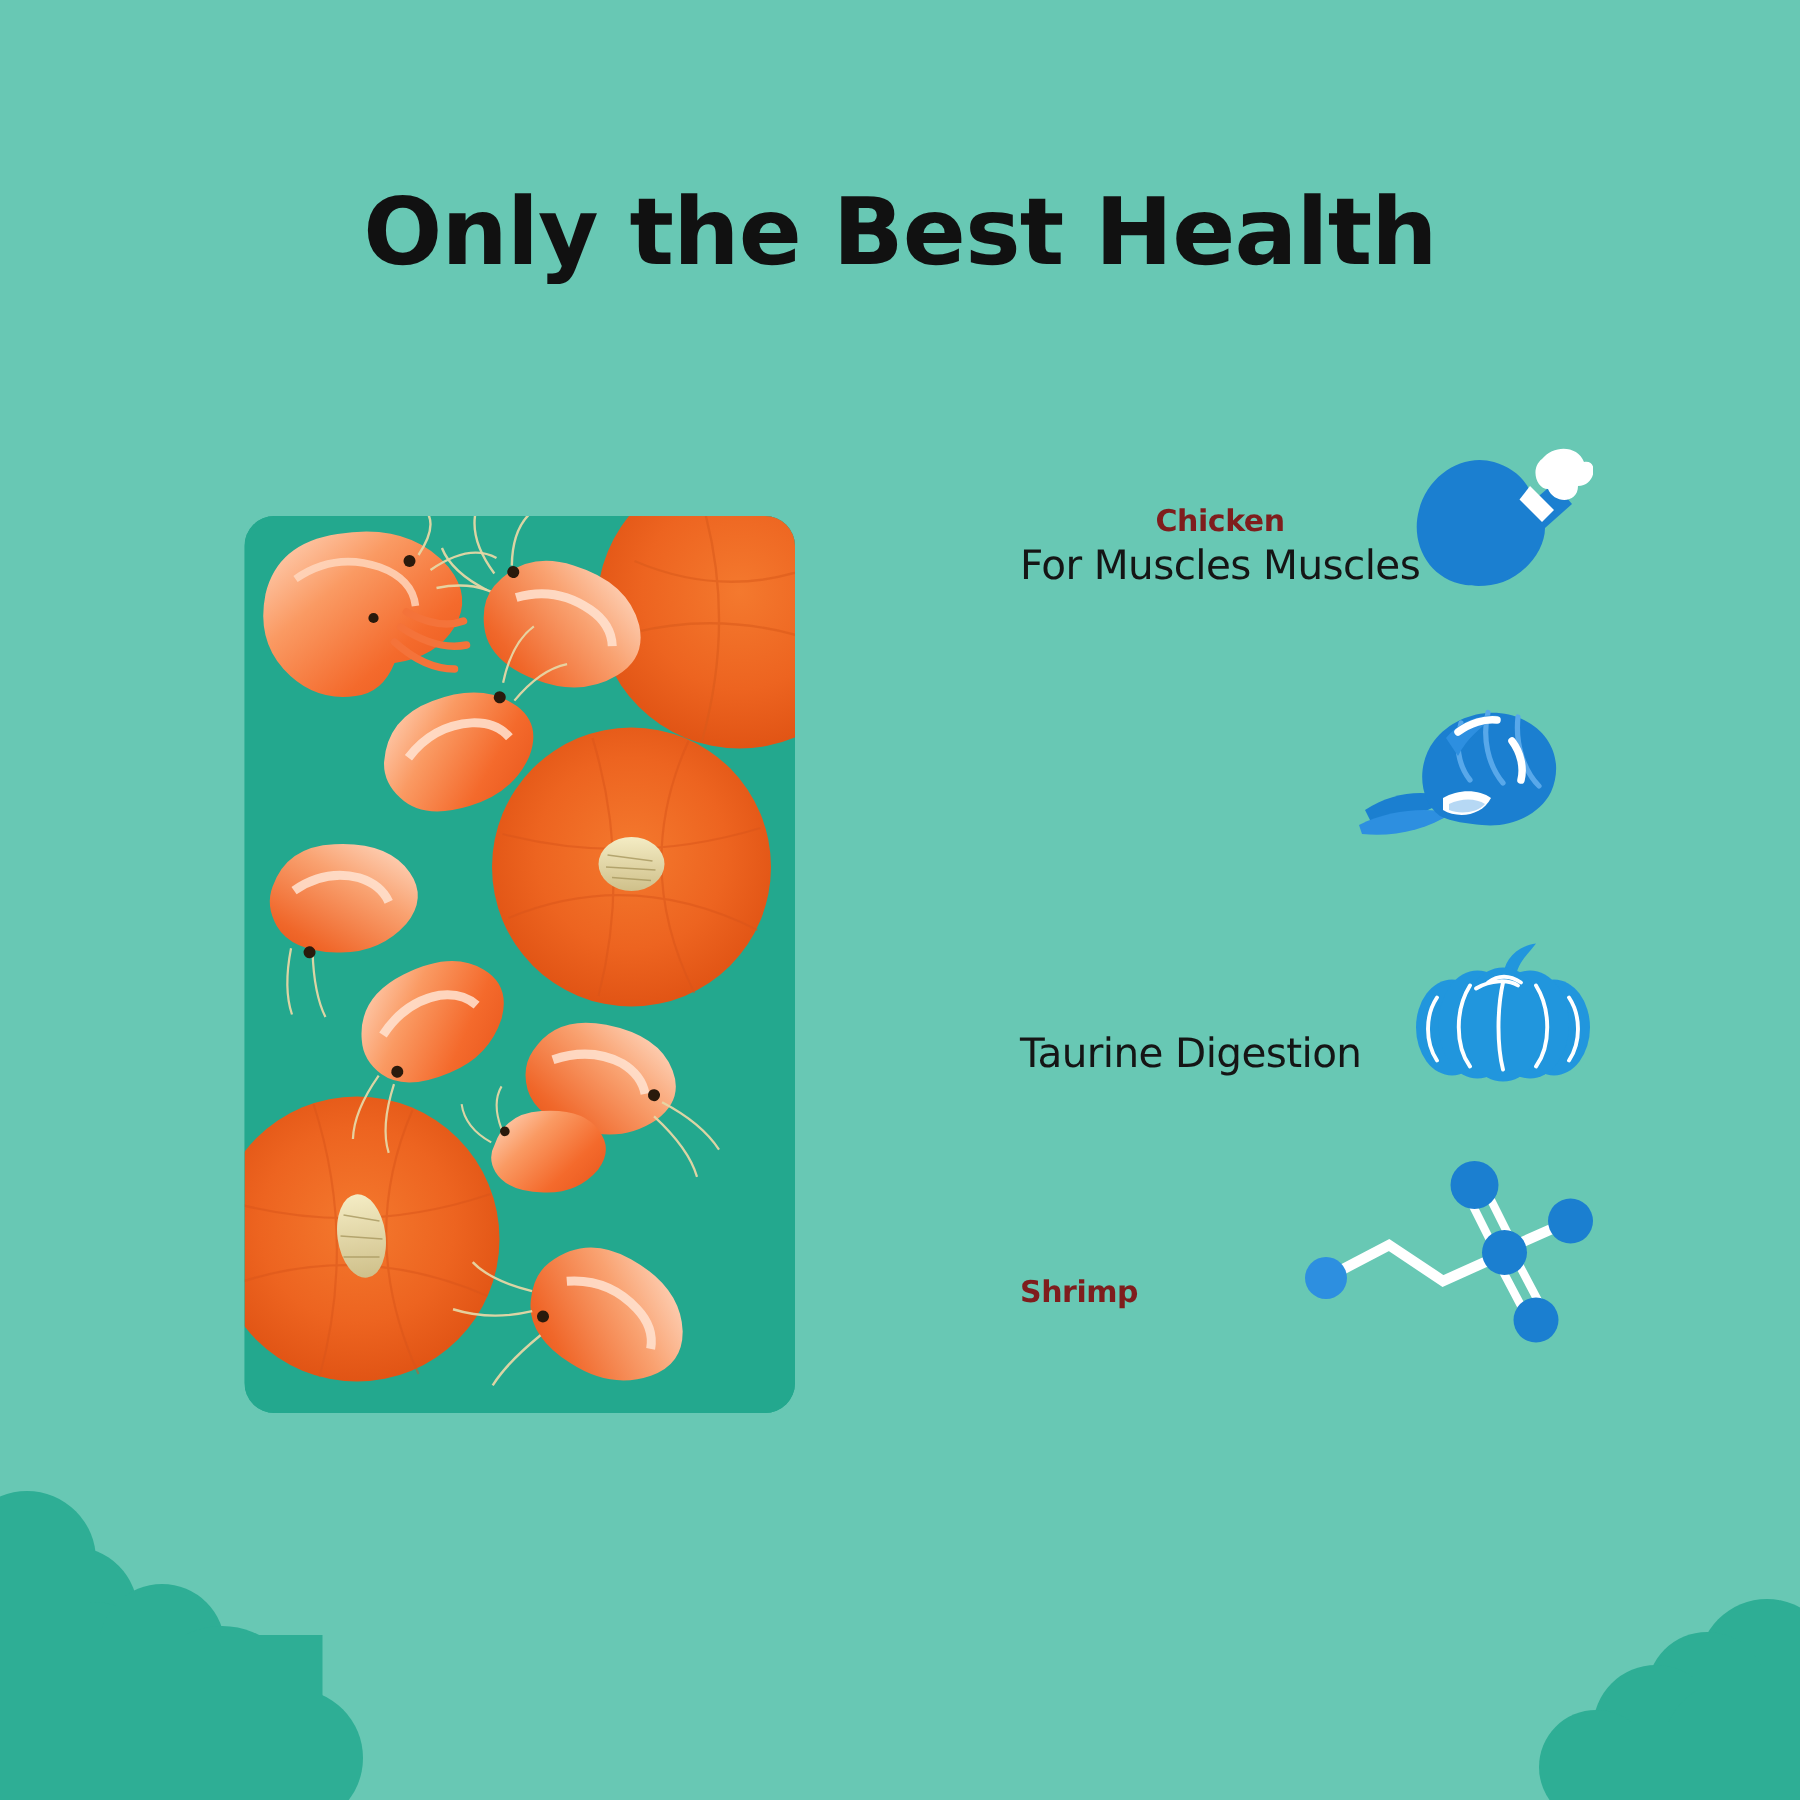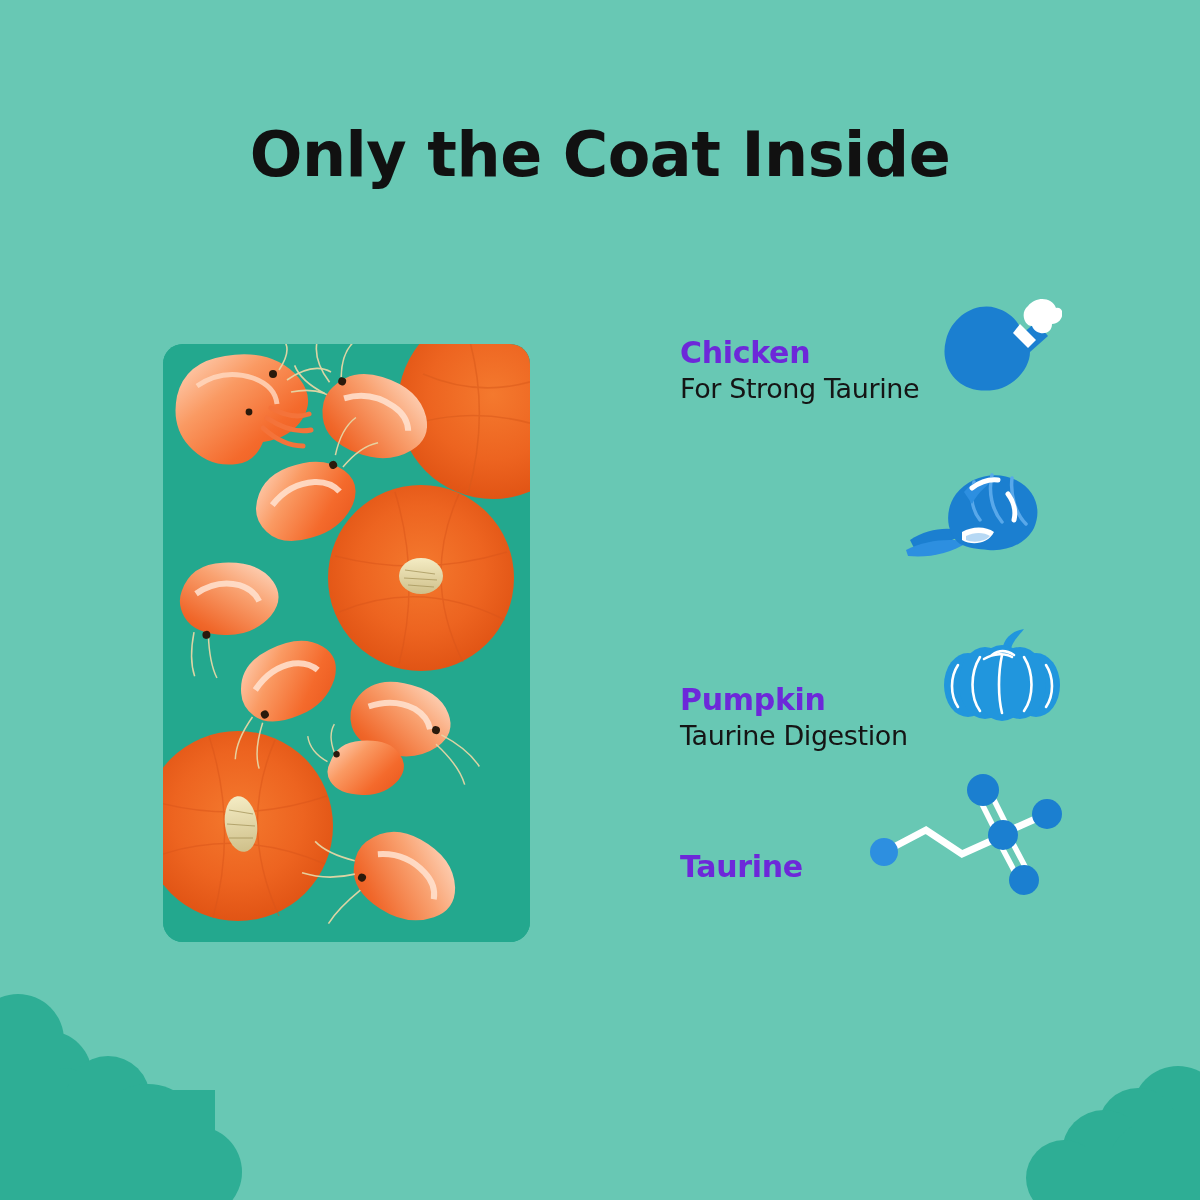"Only the Coat Inside" div.title { text: Coat Inside -> Best Health }
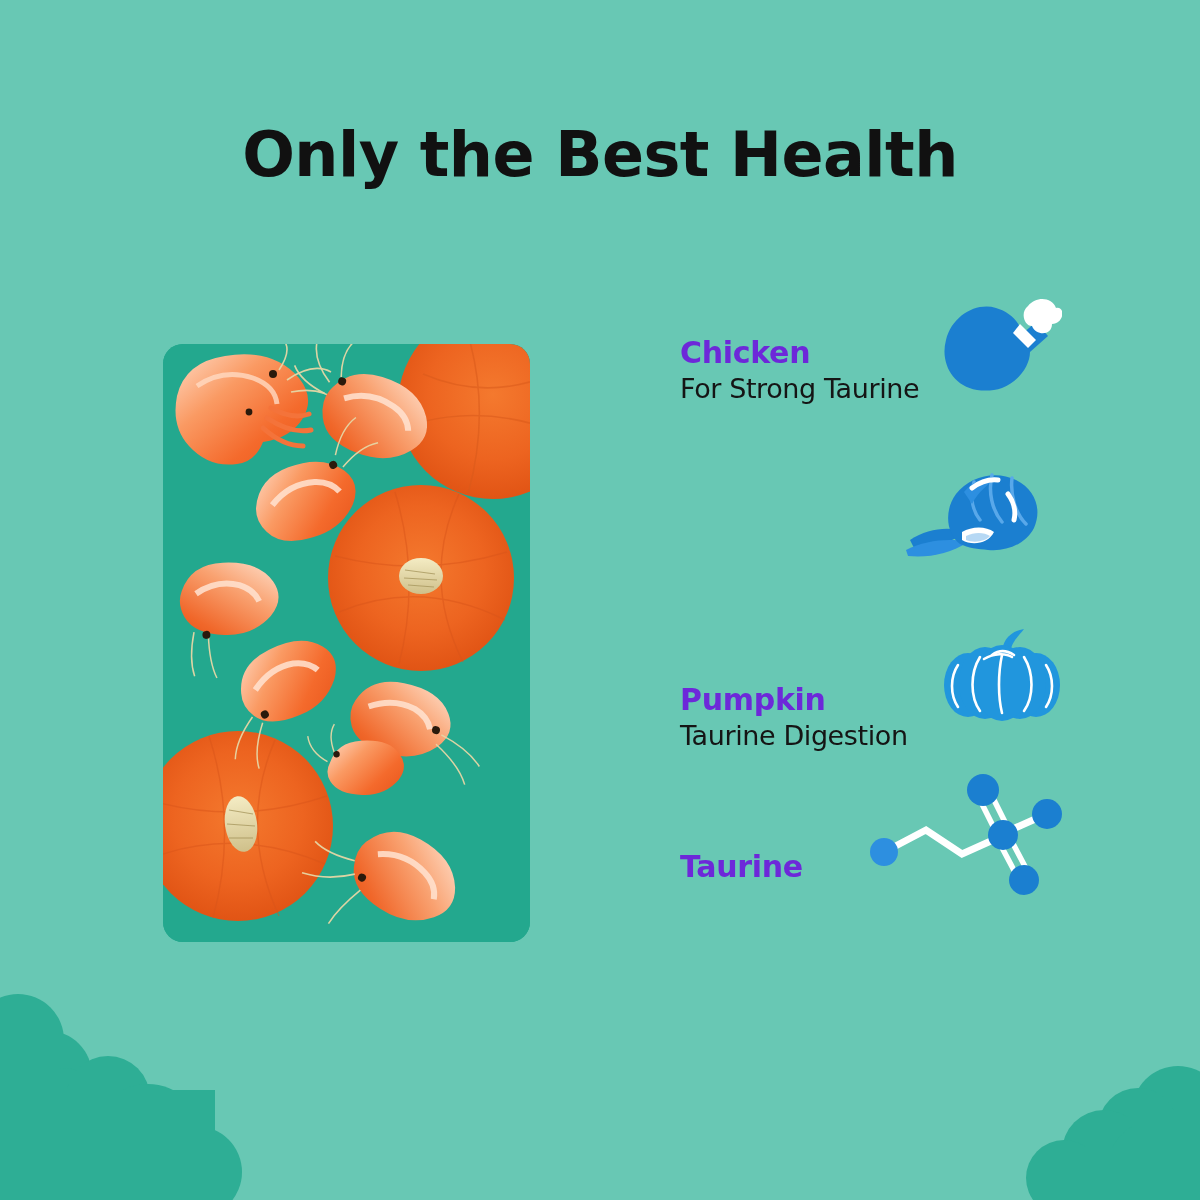"Chicken" .ing-name { color: #6d28d9 -> #7f1d1d; font-size: 30px -> 20px; text-align: none -> center }
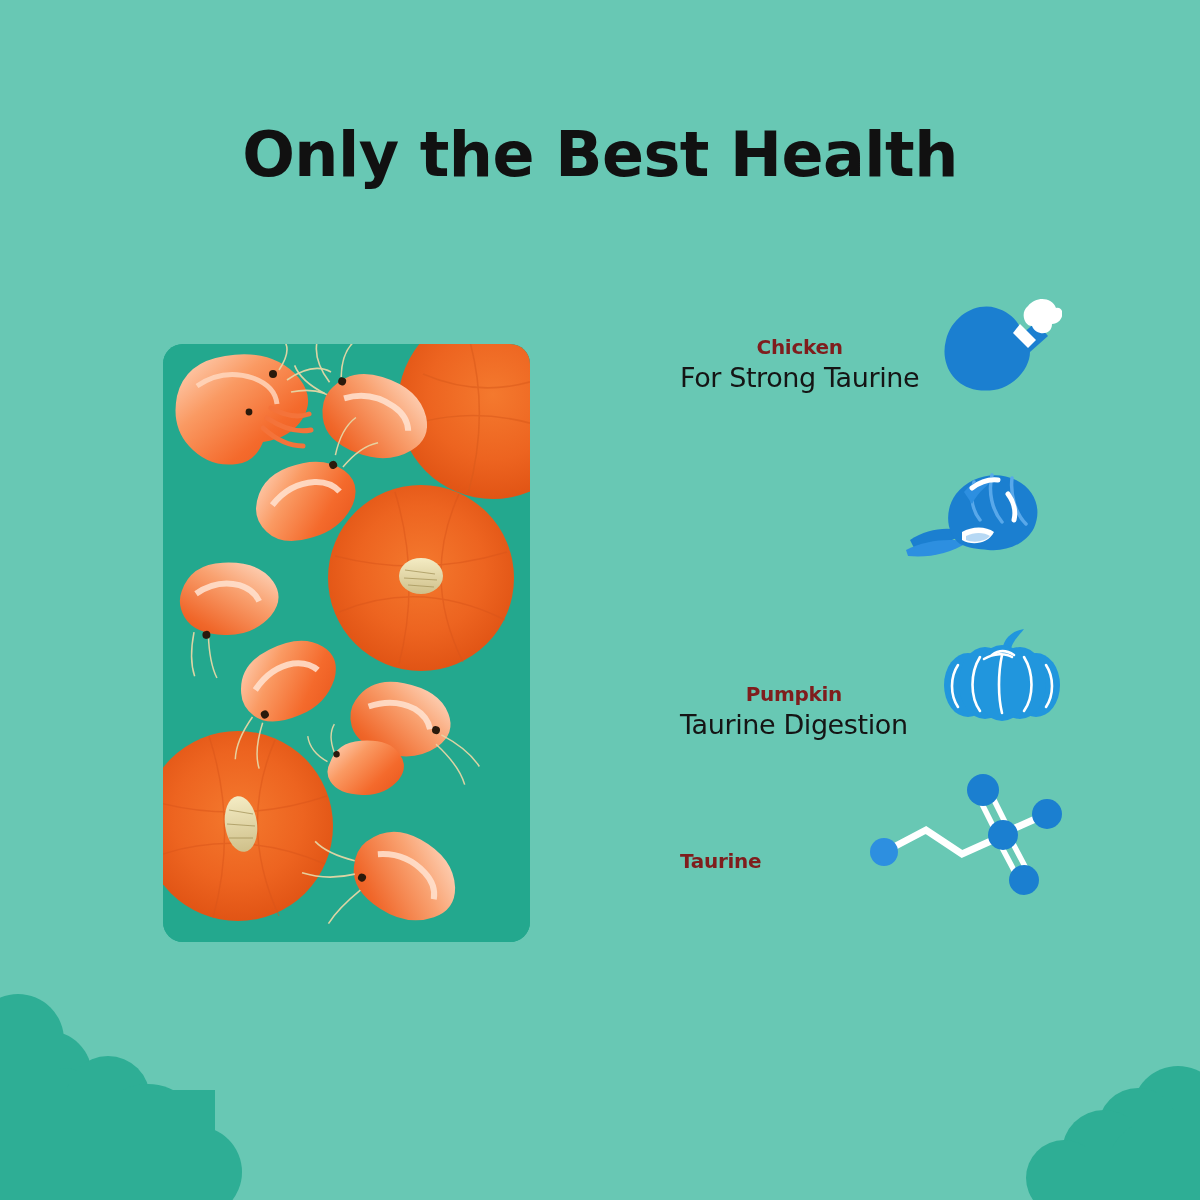"For Strong Taurine" div.ing-desc { text: Strong Taurine -> Muscles Muscles }
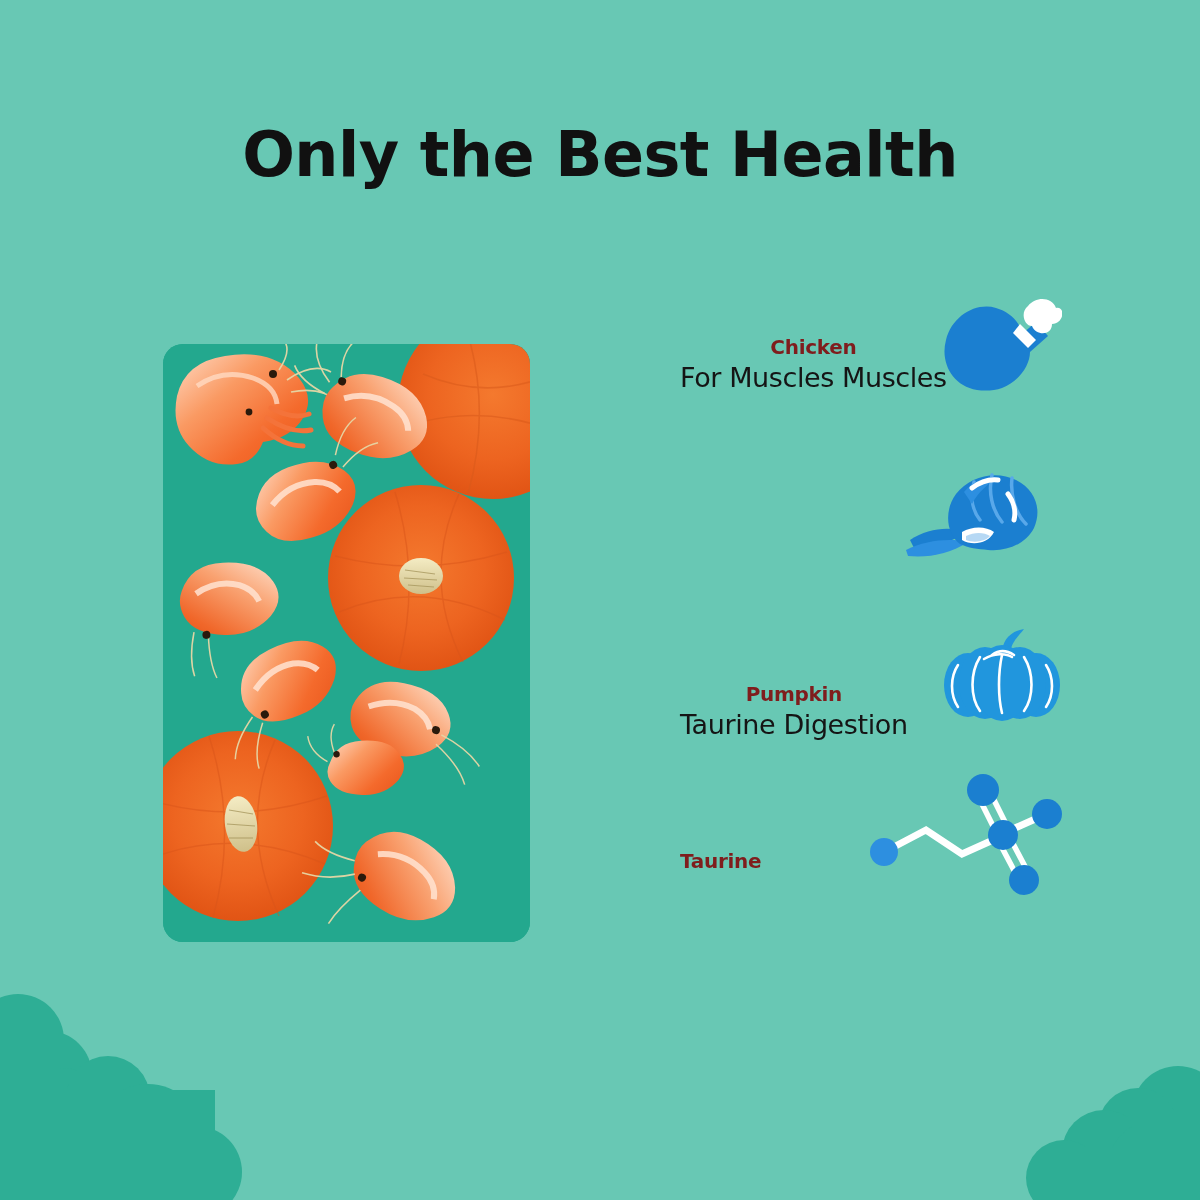"Pumpkin" div.ing-name { html: <div>Pumpkin</div> -> none }
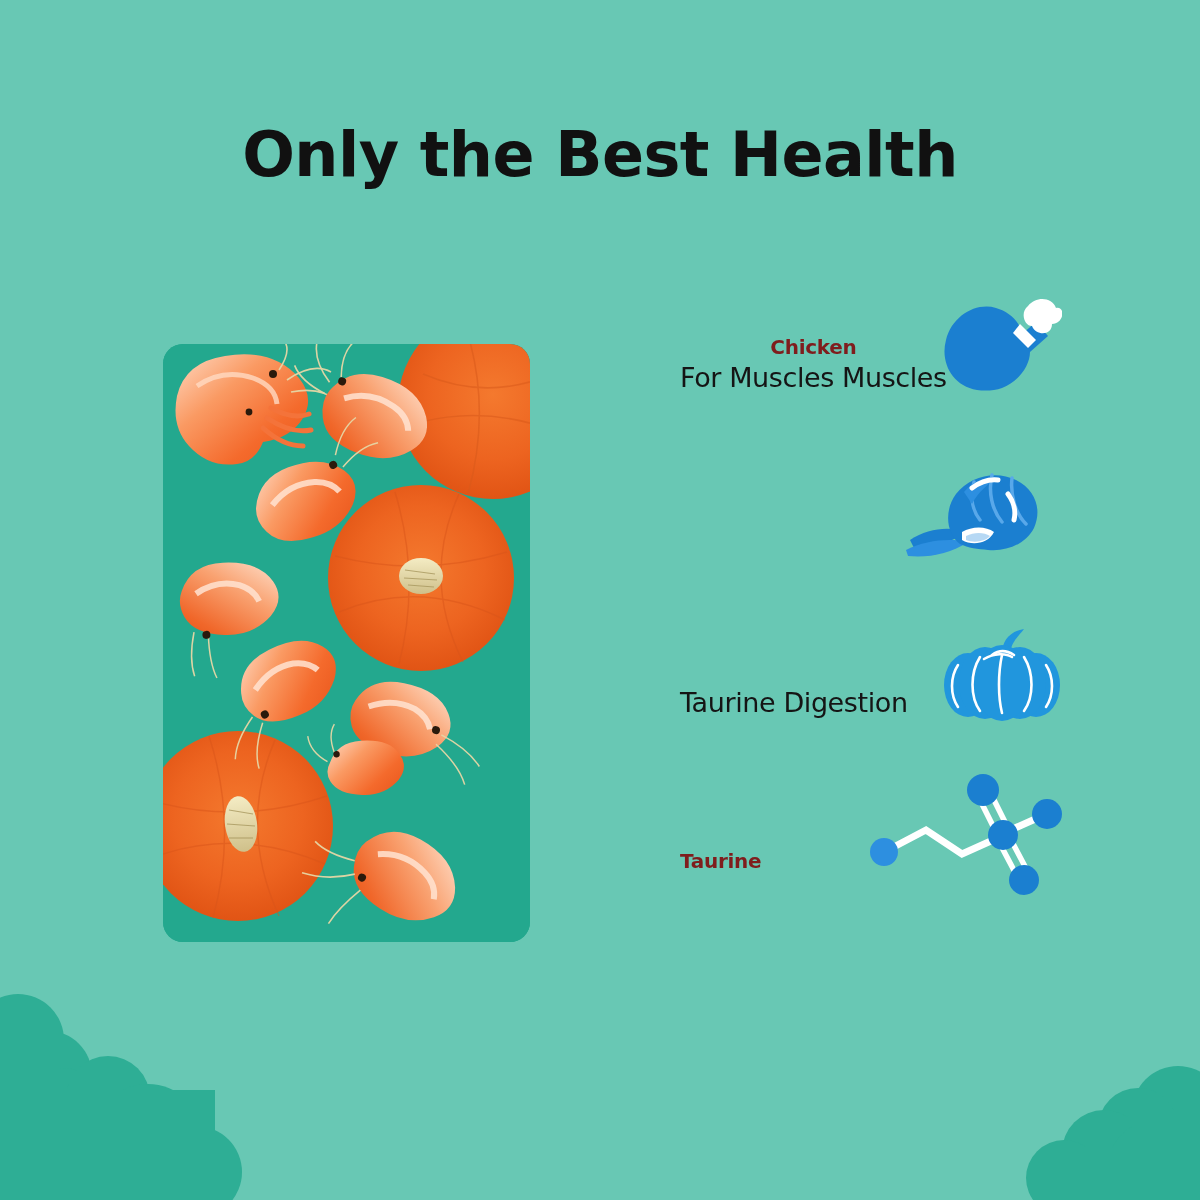"Taurine" div.ing-name { text: Taurine -> Shrimp }
